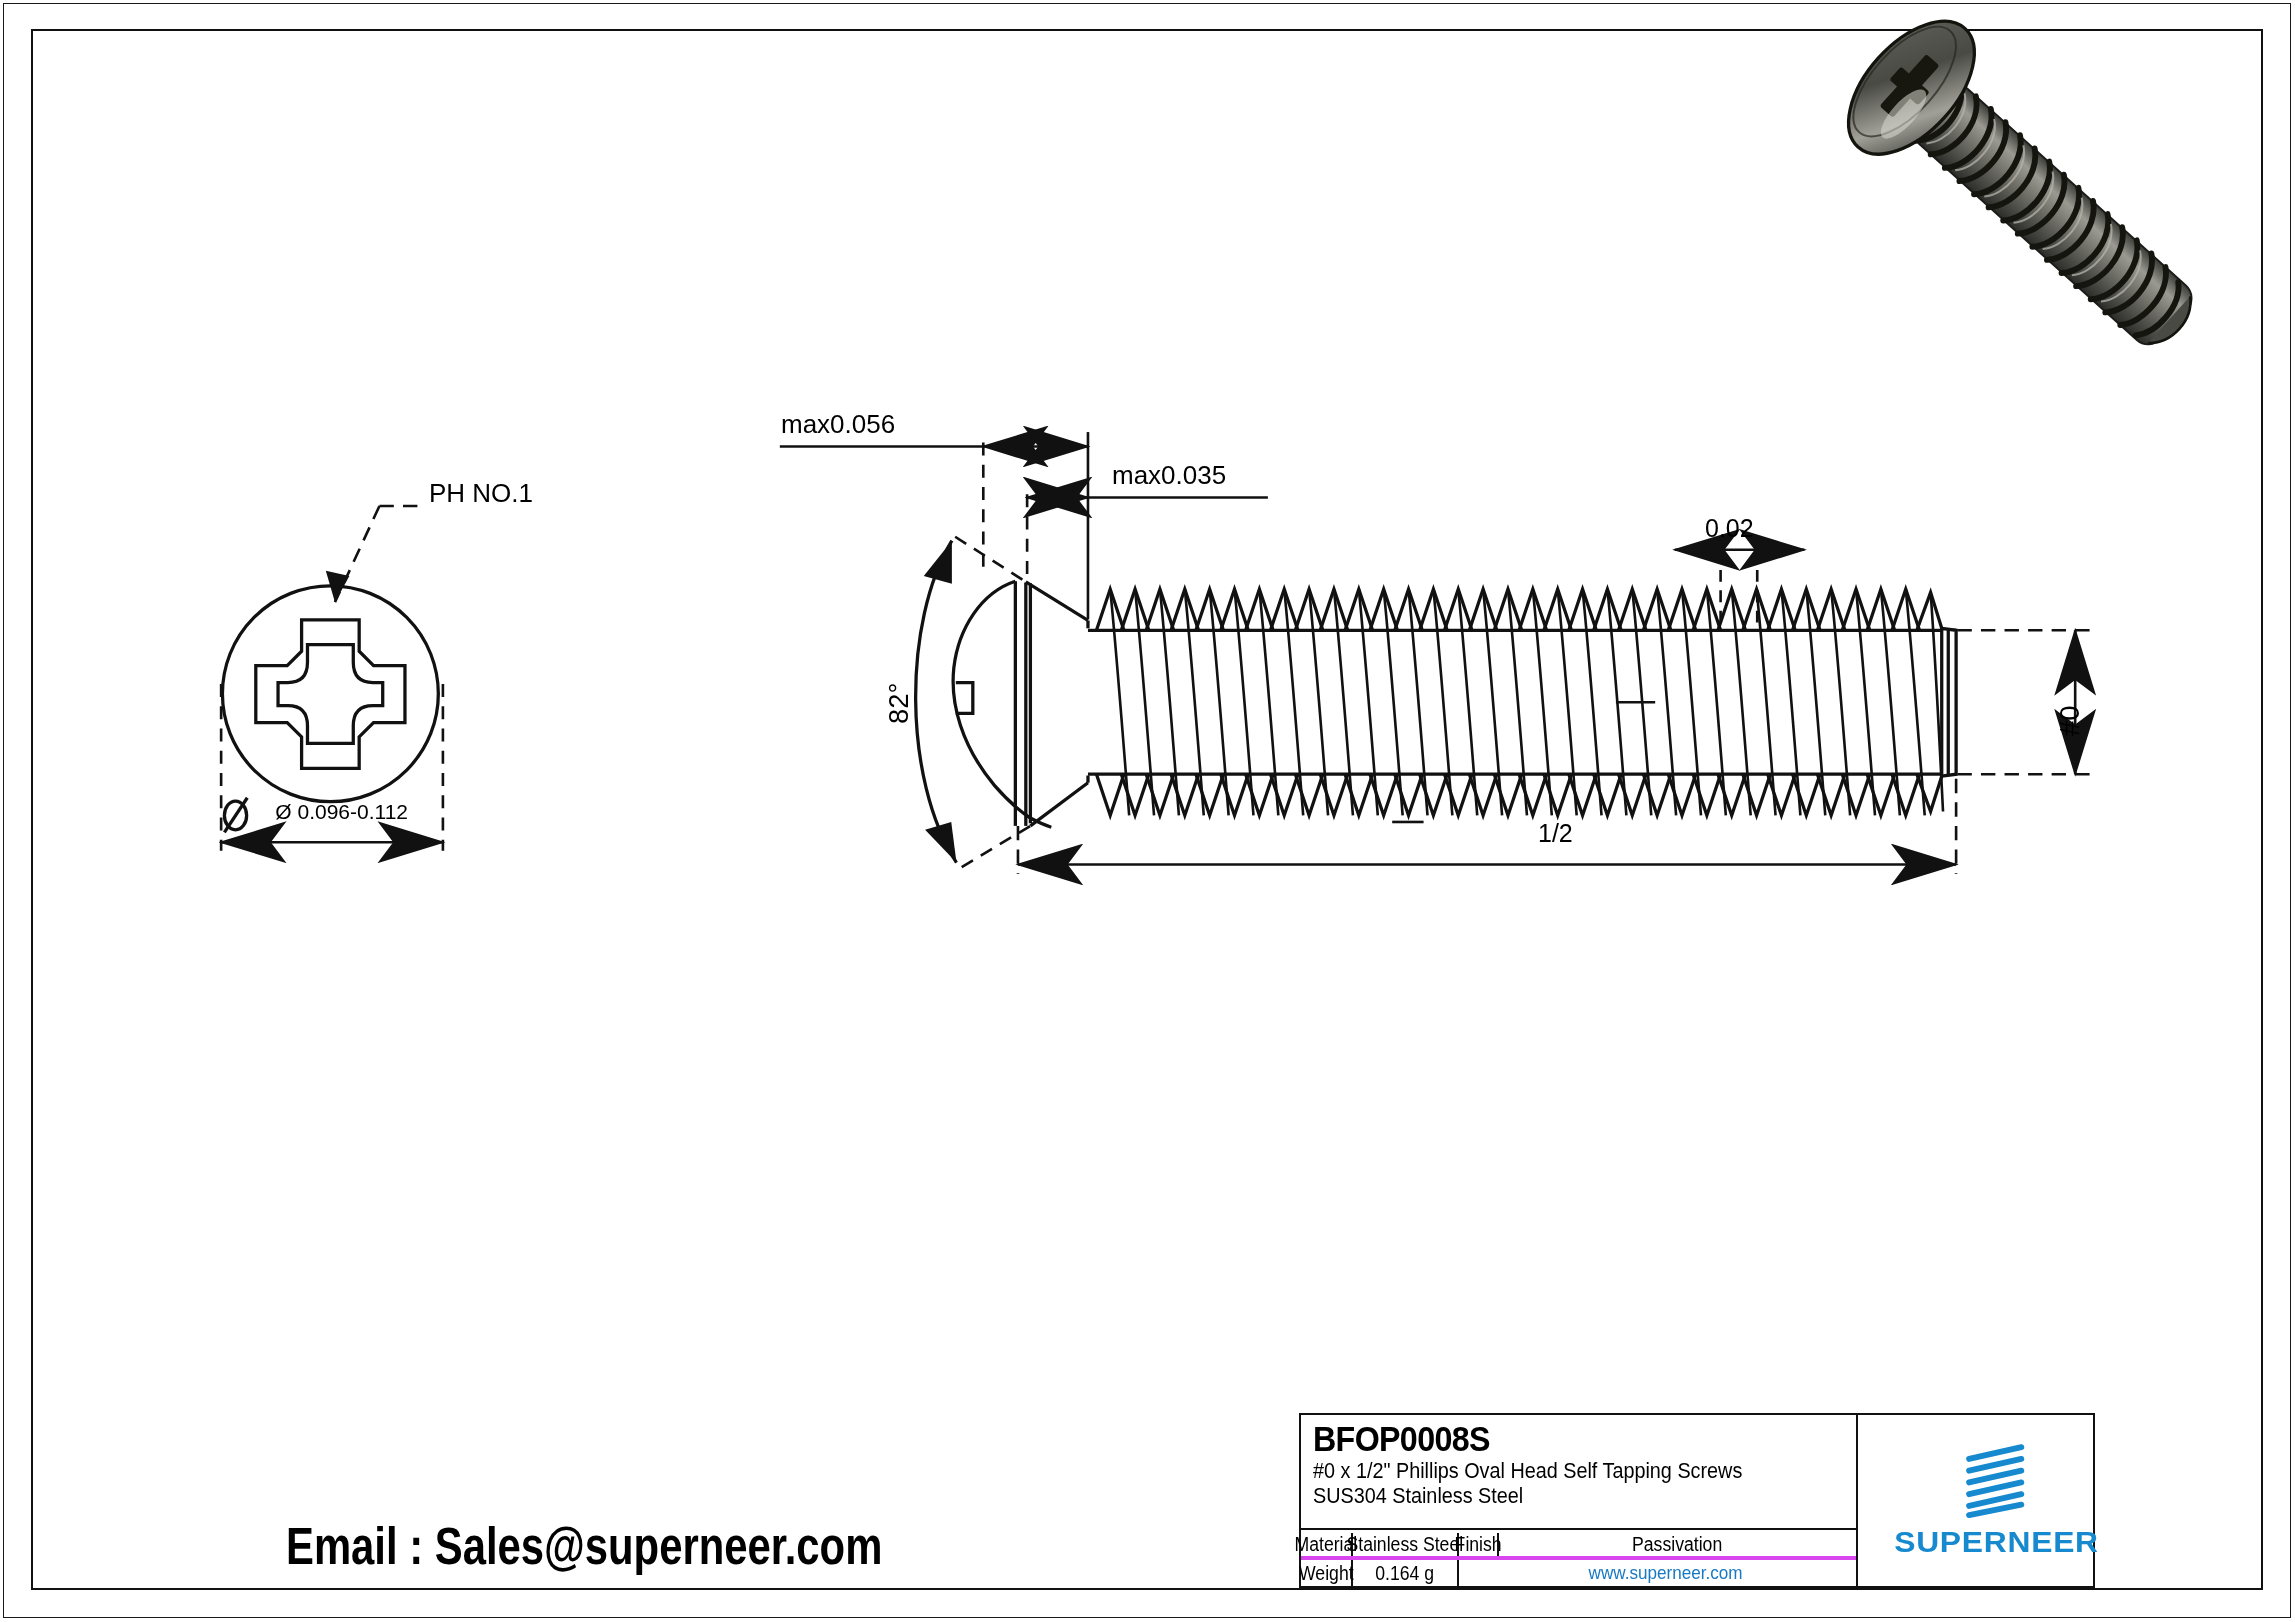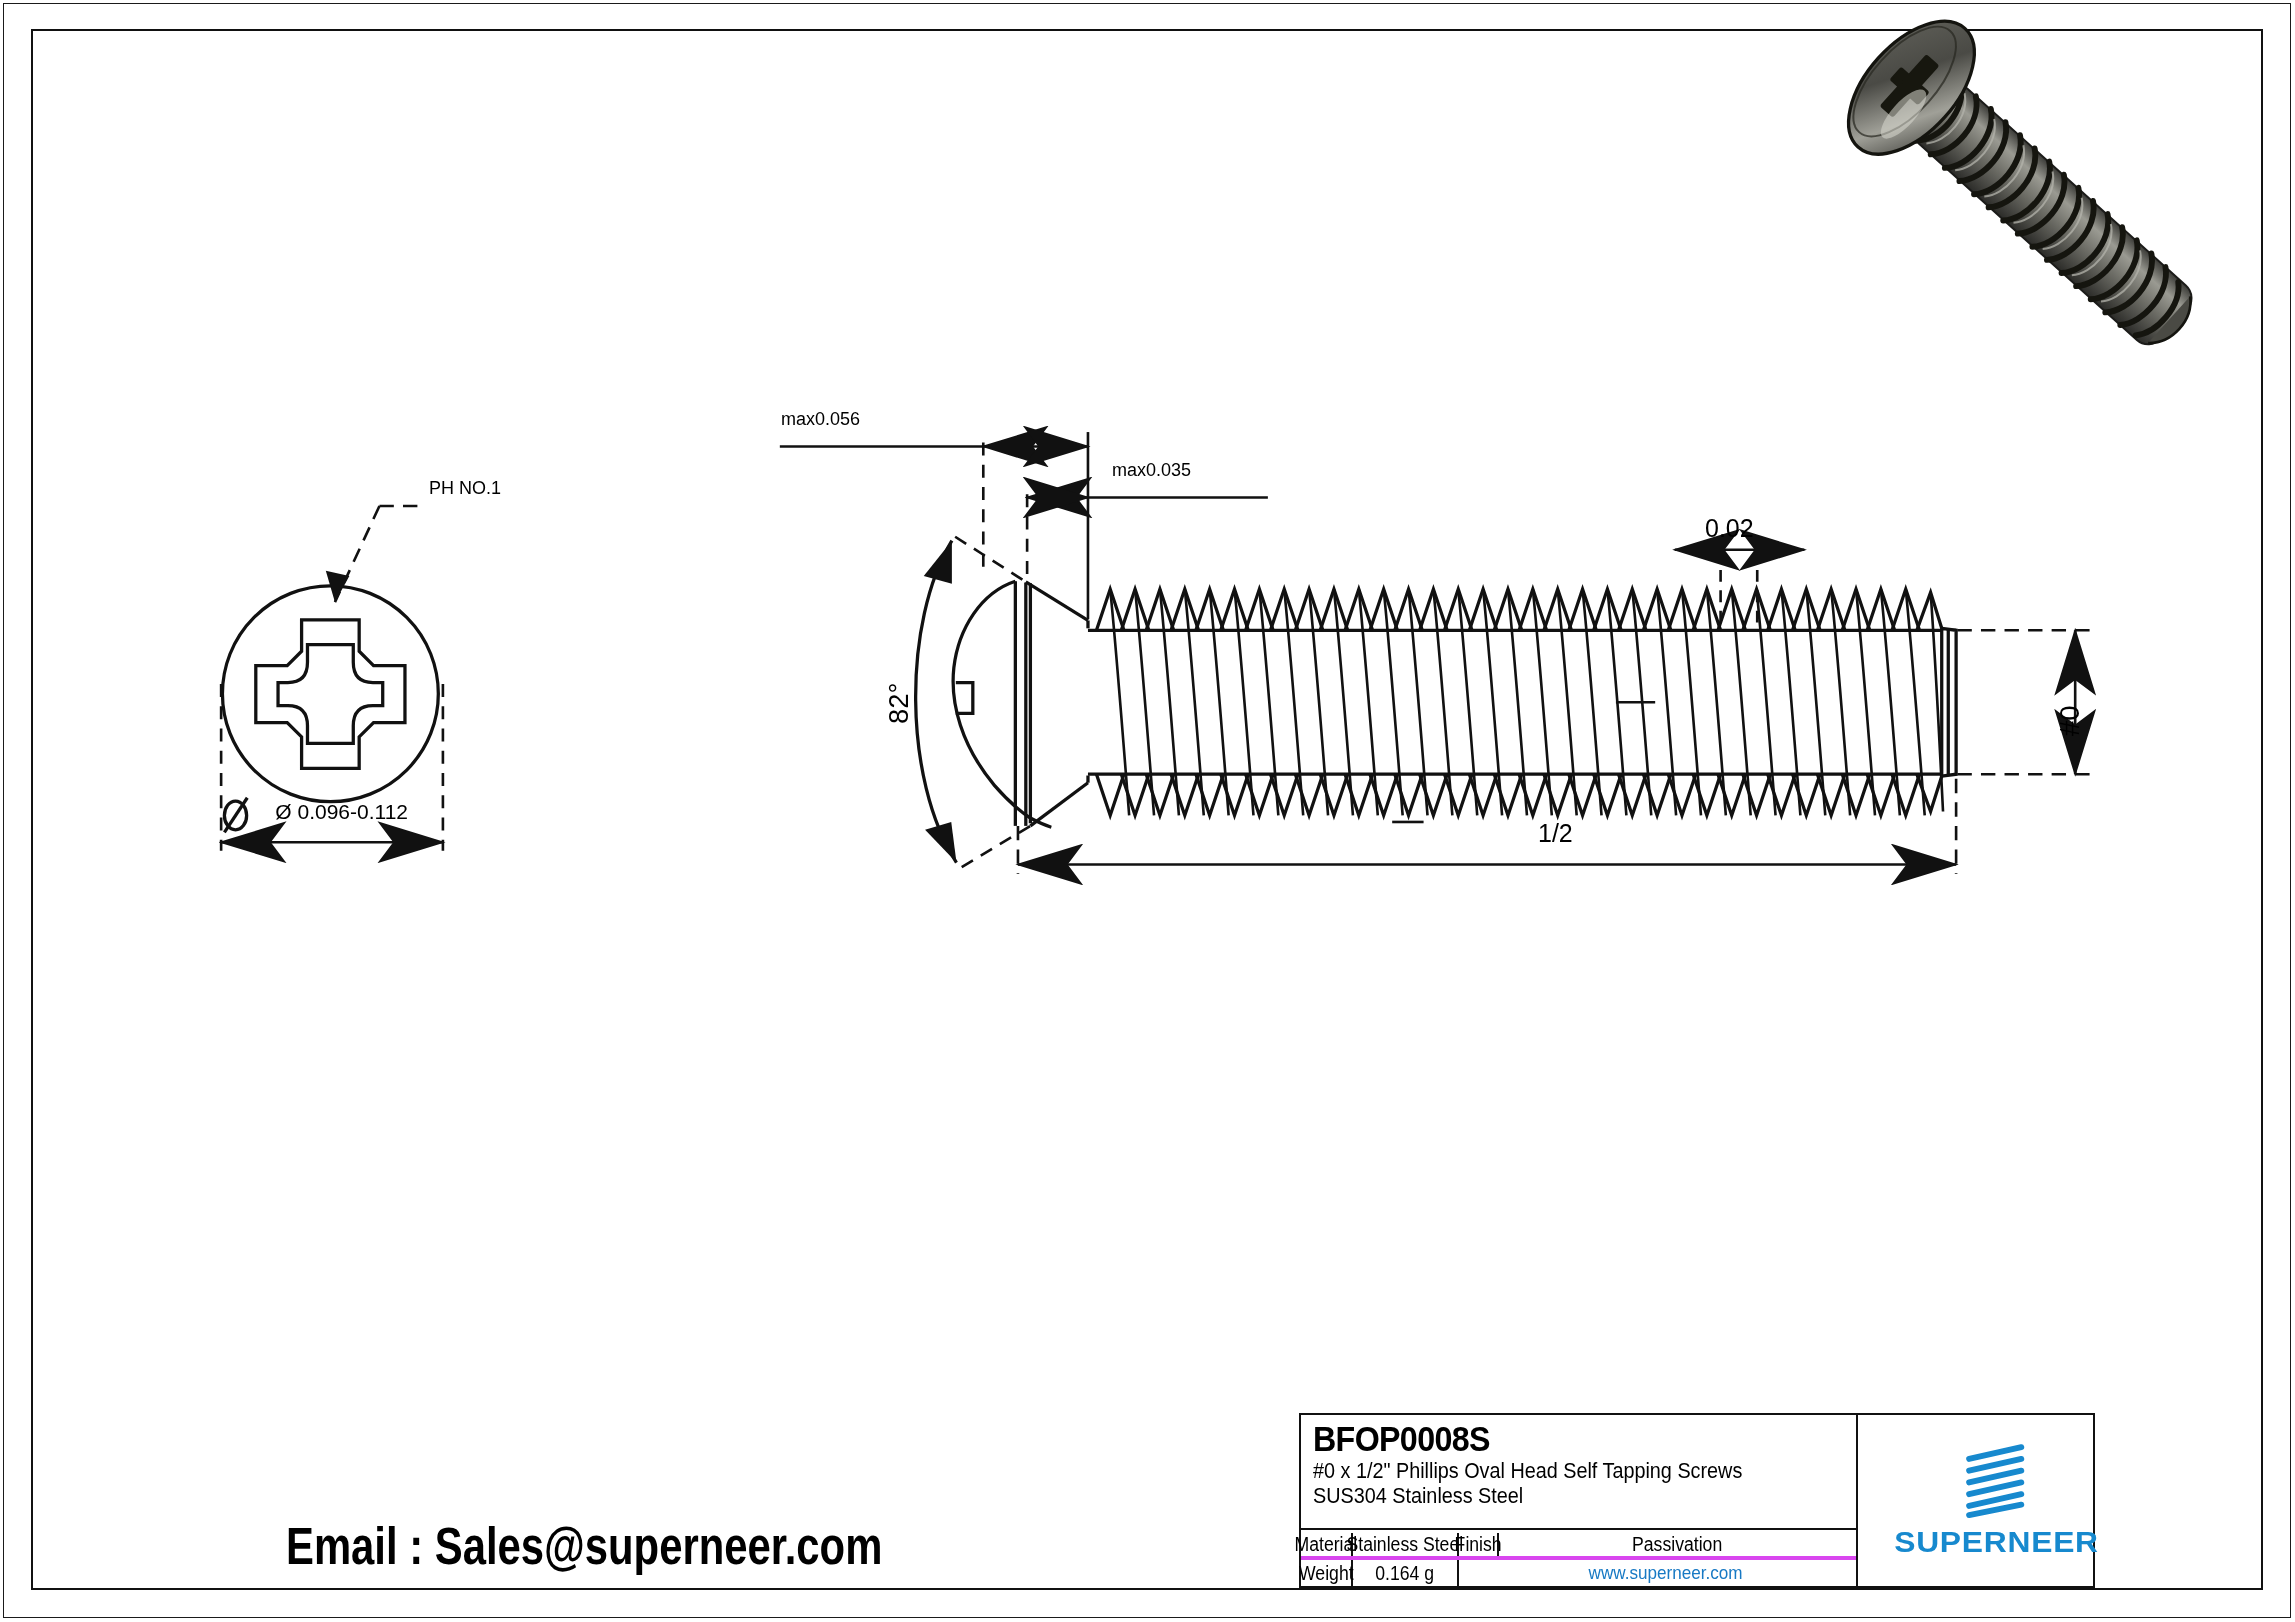"max0.056" .note { font-size: 18px -> 26px }
